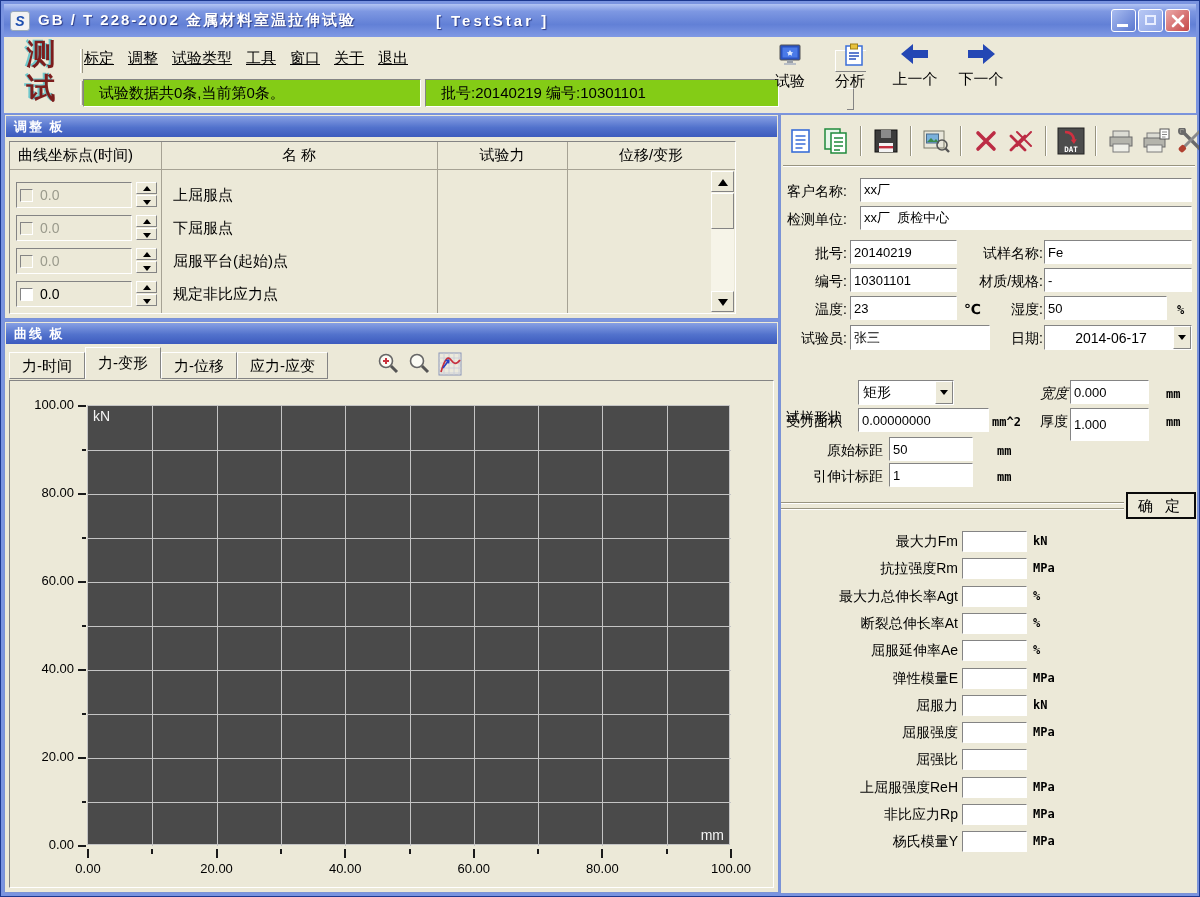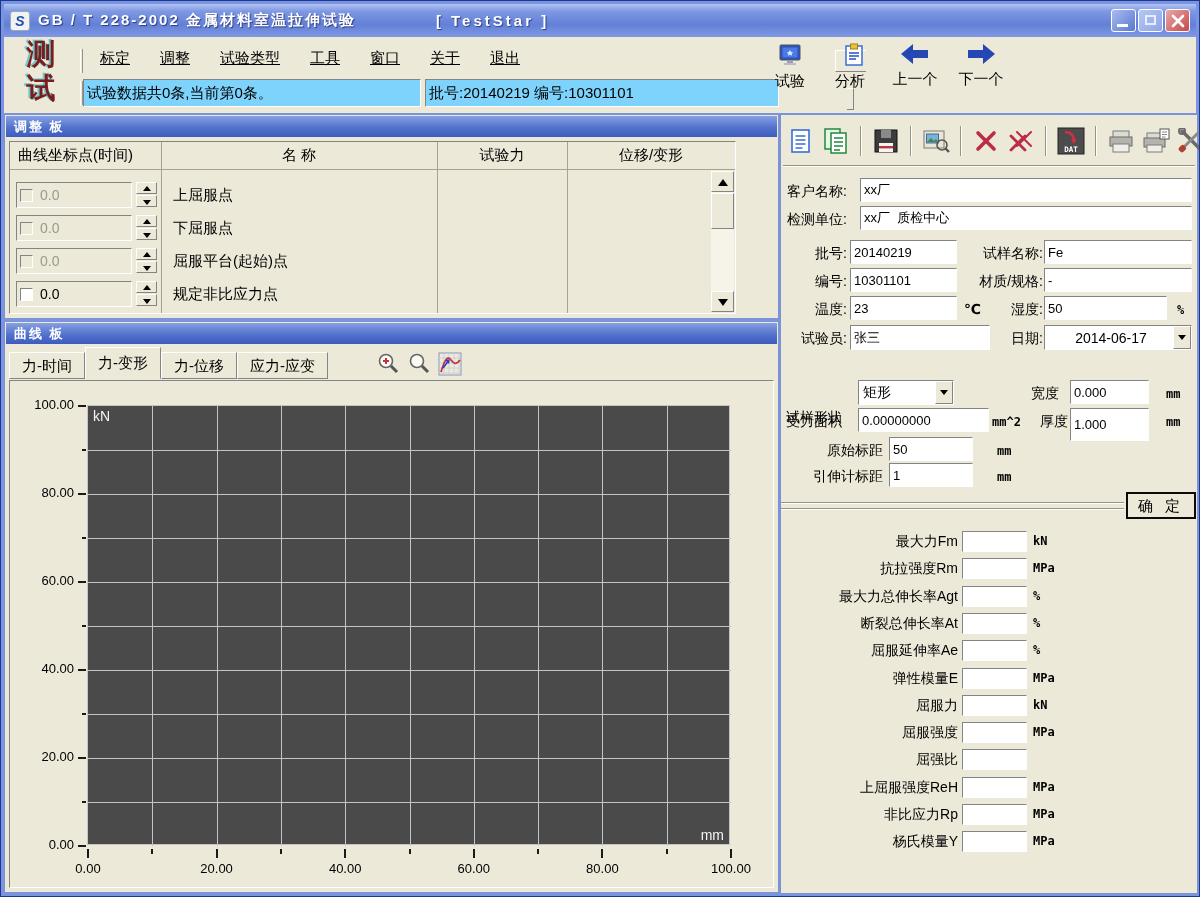"标定" .menubar { gap: 30px -> 14px; left: 96px -> 80px }
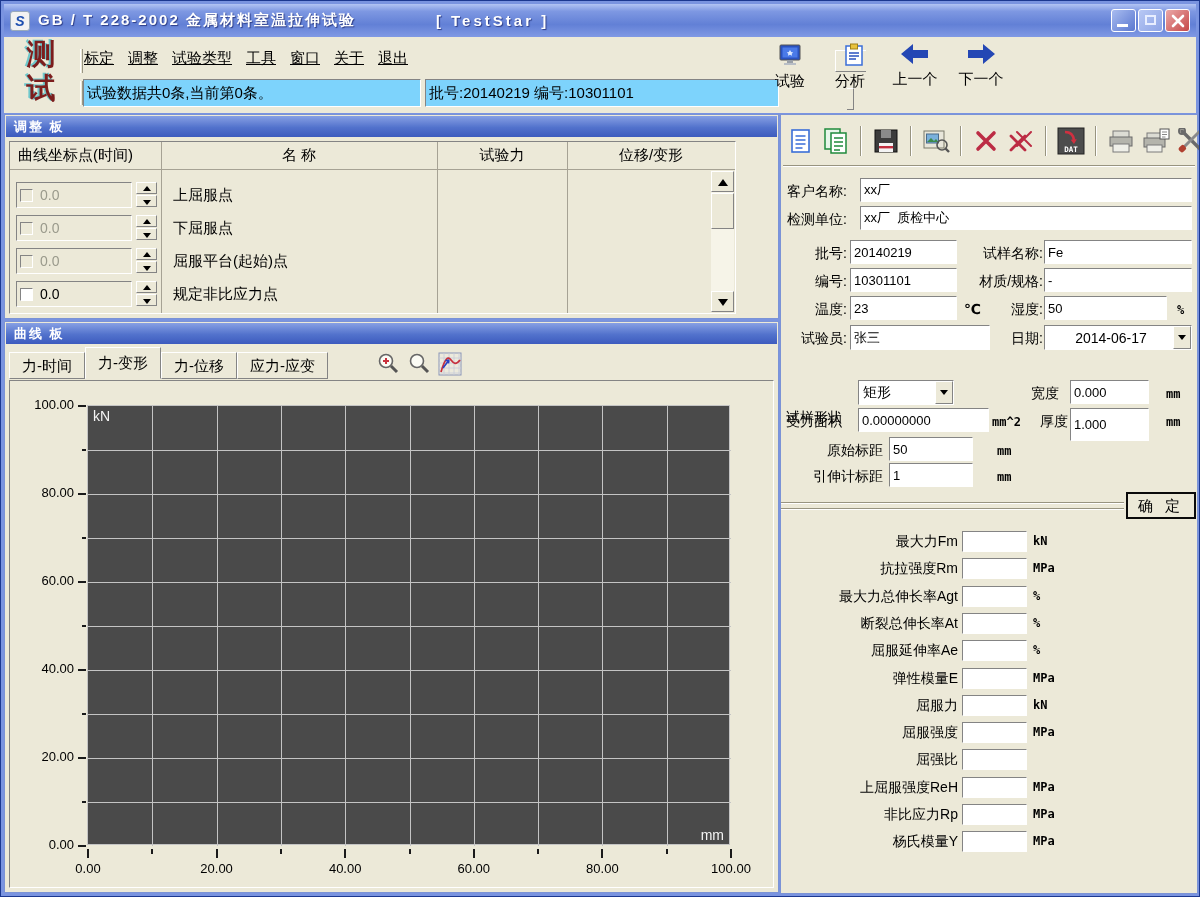"试验数据共0条,当前第0条。" .well { background: #7dd3fc -> #84cc16; padding-left: 3px -> 15px }
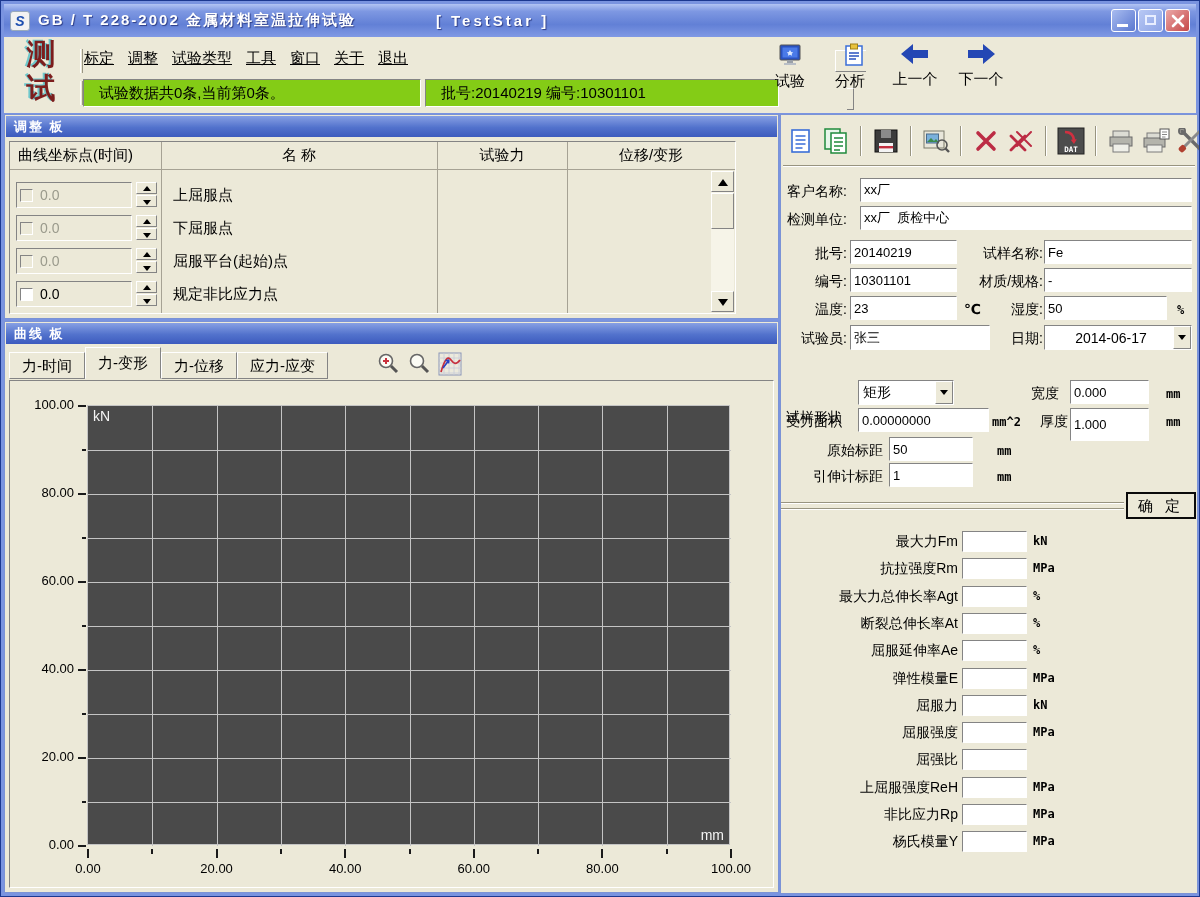"宽度" span.flabel { font-style: none -> italic; left: 244px -> 253px }
